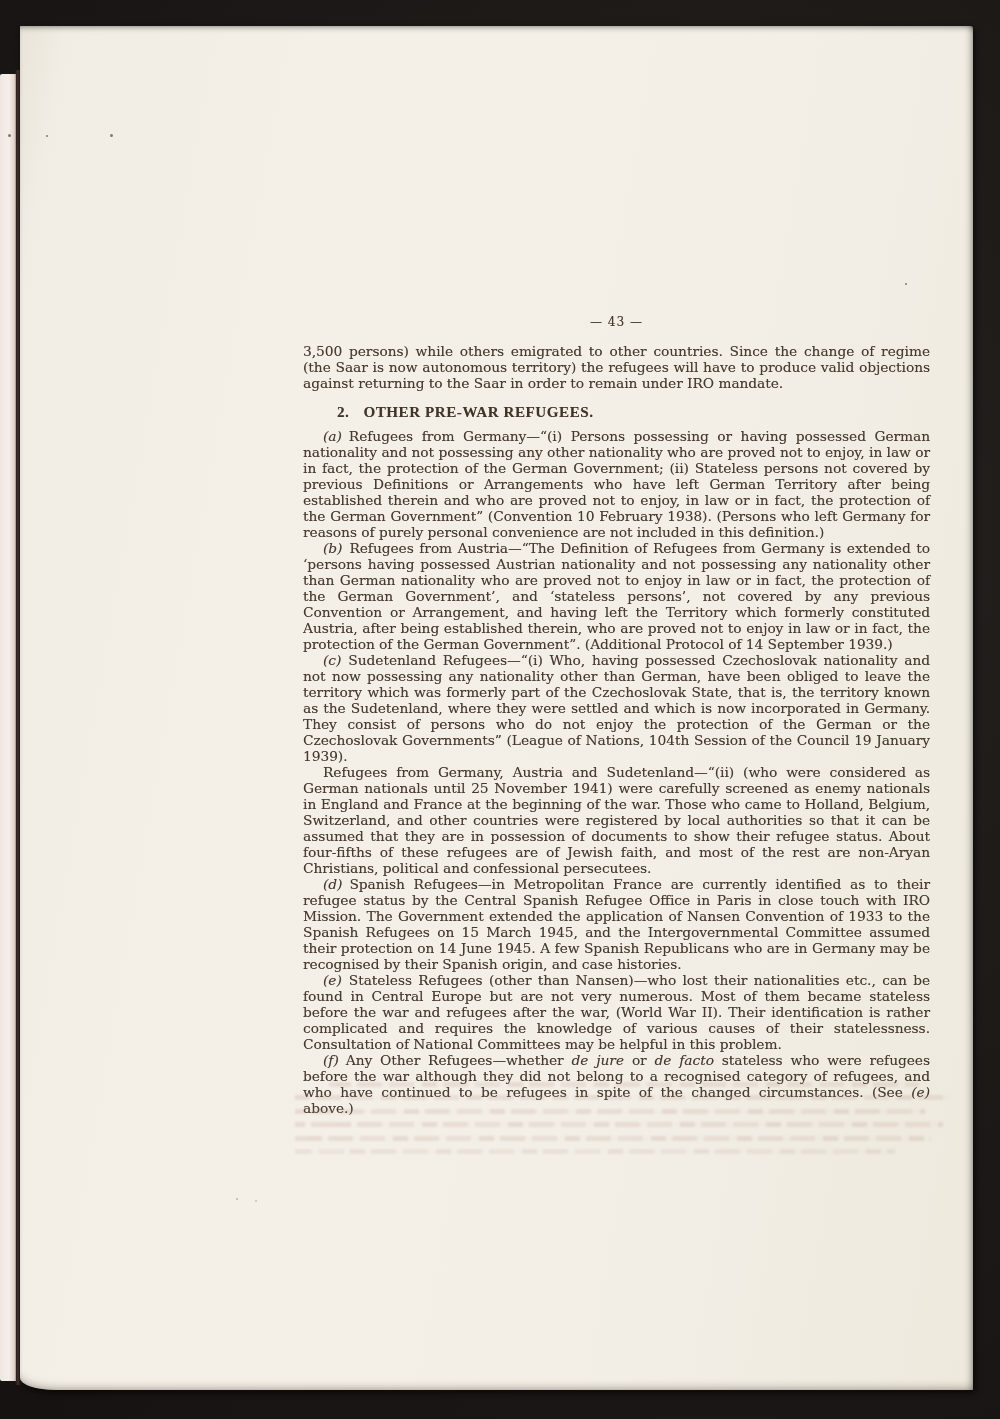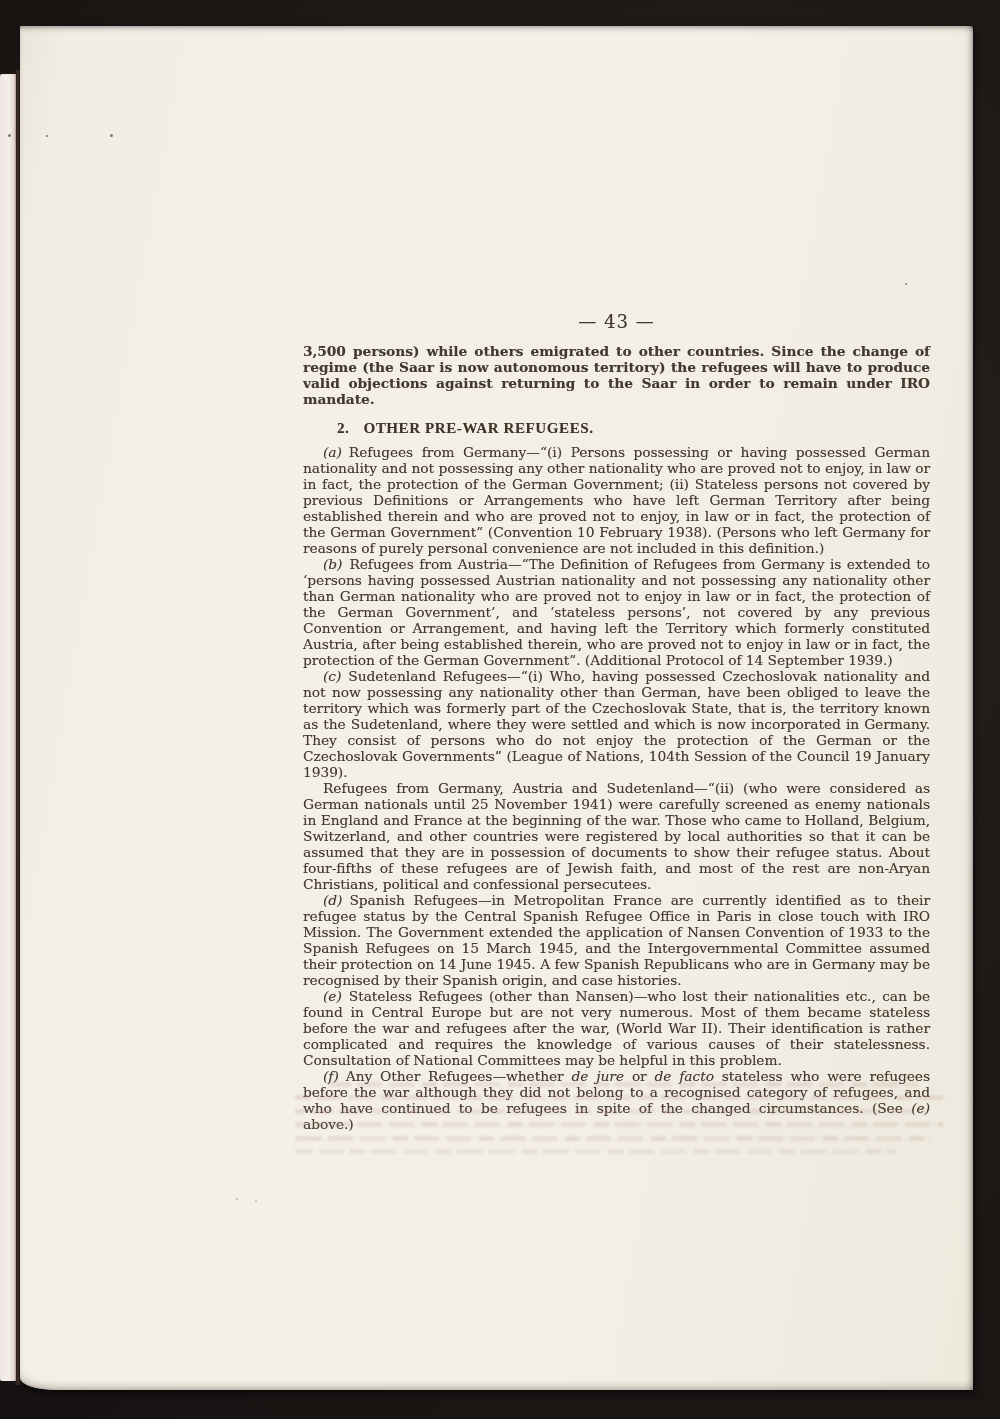"— 43 —" .page-number { font-size: 18px -> 12px }
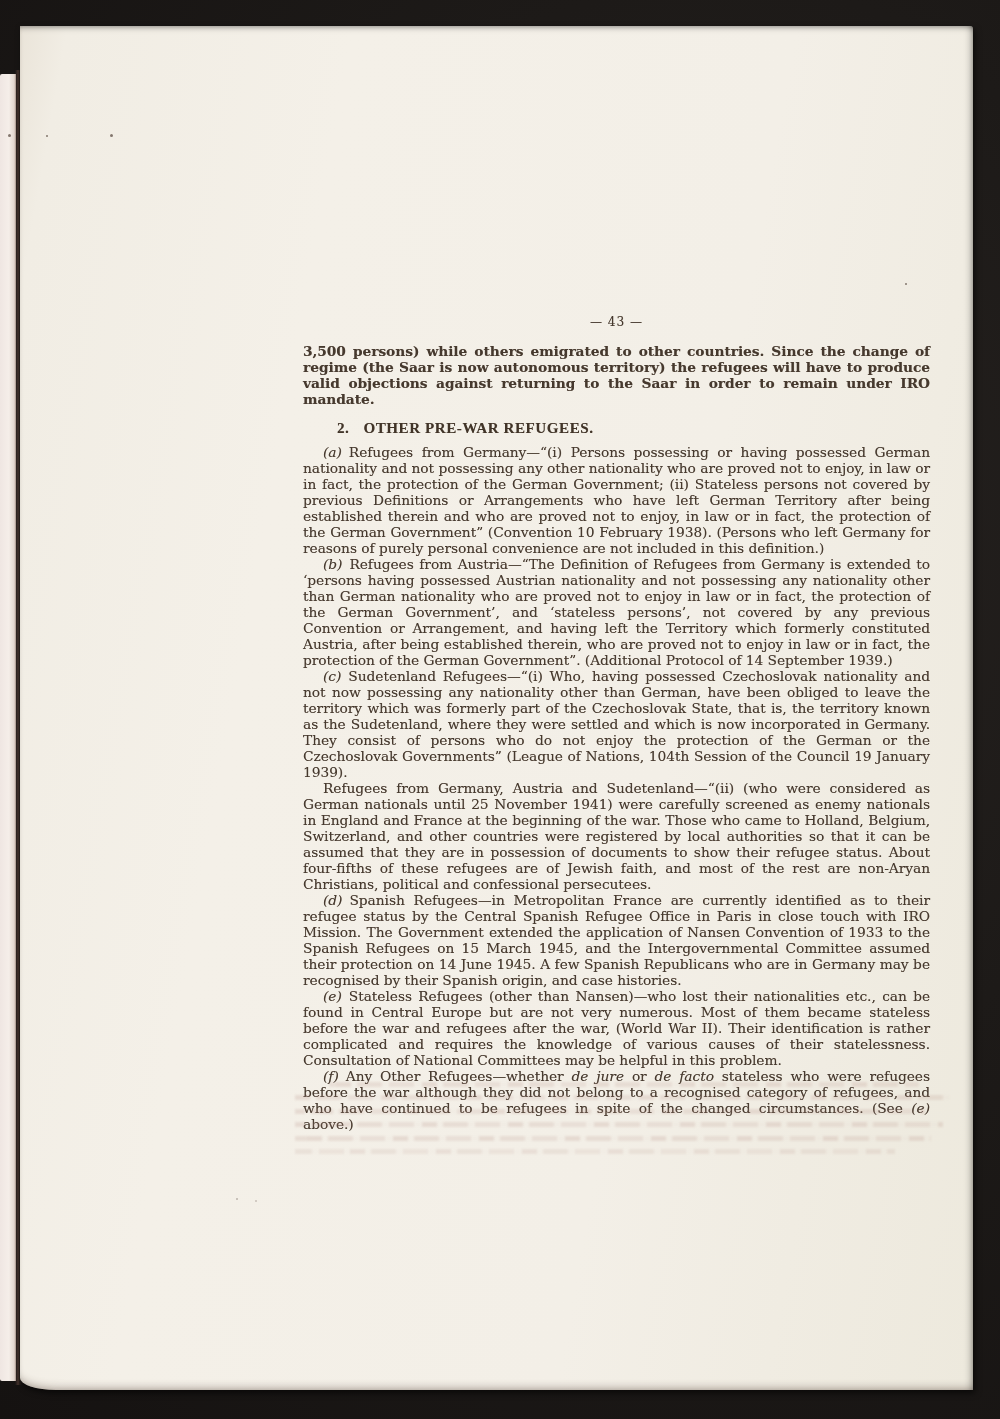"3,500 persons) while others emigrated" p.para.no-indent { font-weight: bold -> none }
